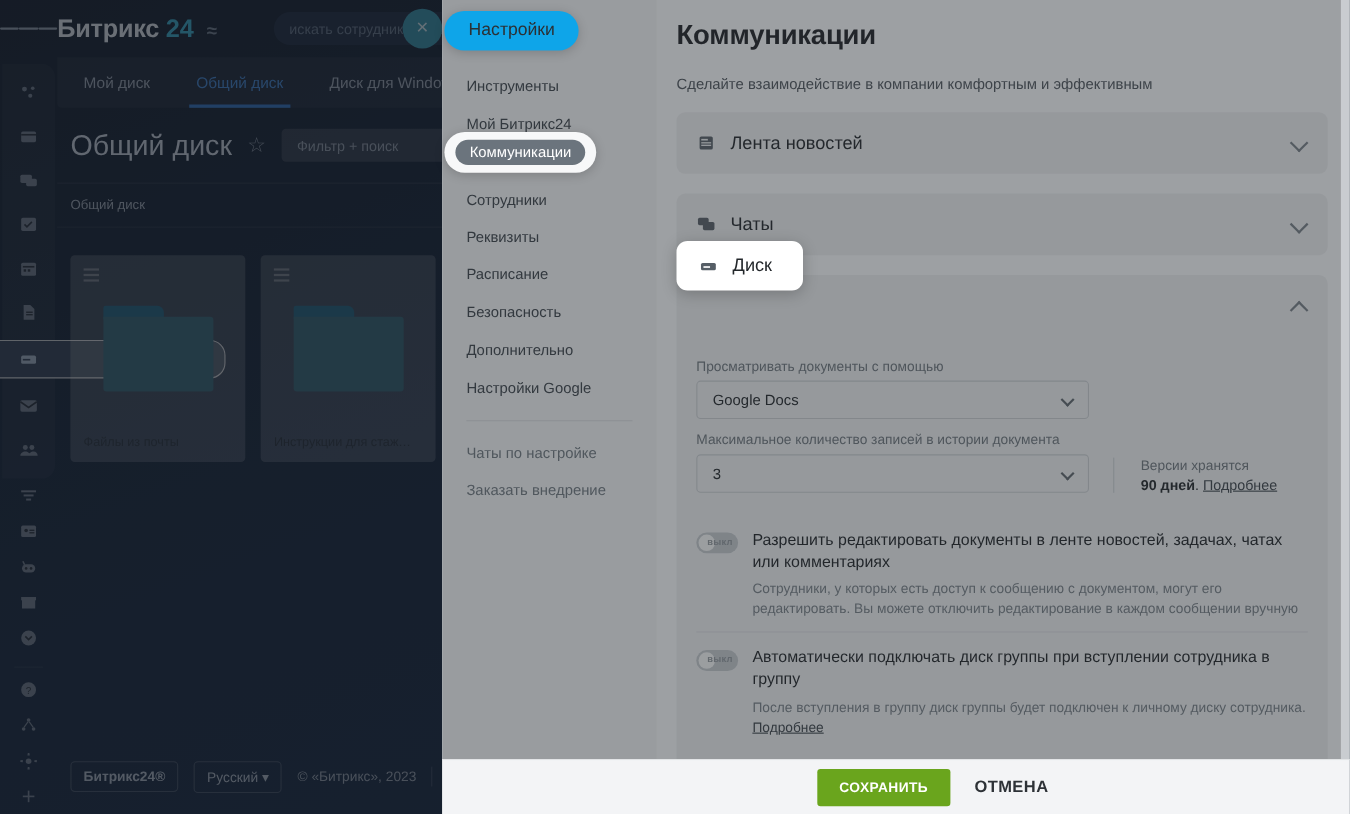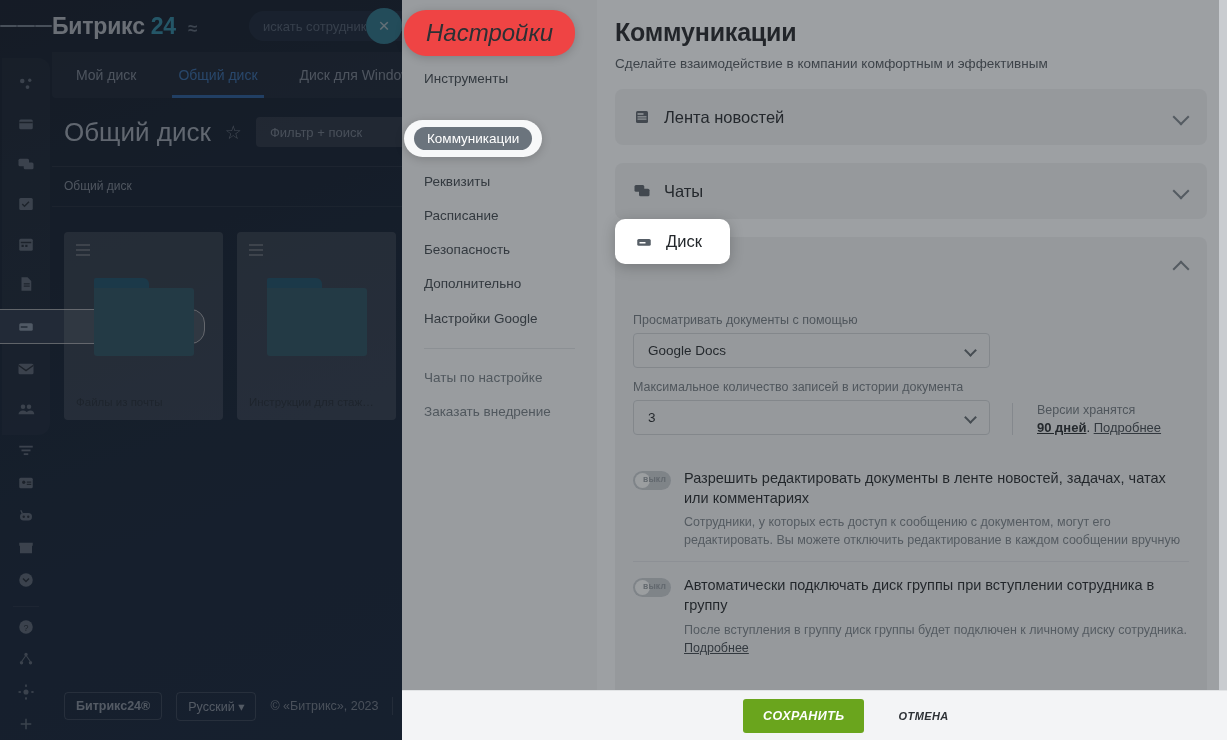"Настройки" .nav-title { background: #ef4444 -> #0ea5e9; font-size: 24px -> 16px; font-style: italic -> none }
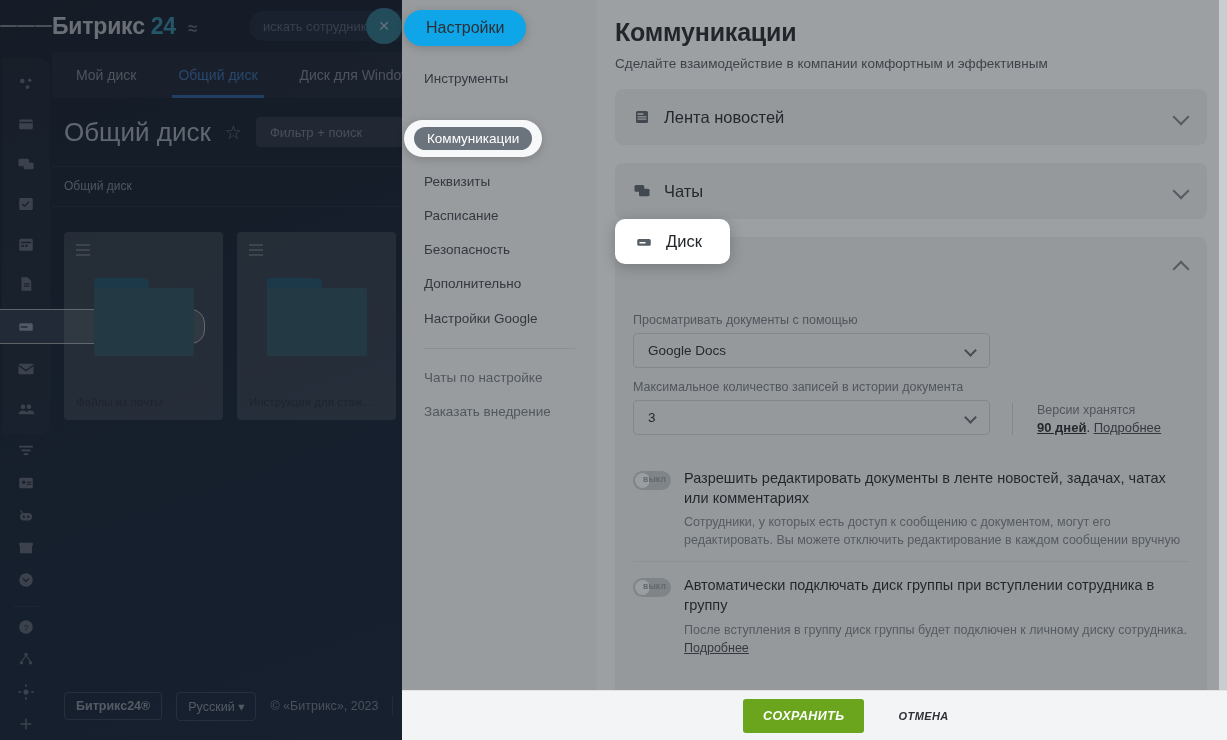"Сделайте взаимодействие в компании" .ct-sub { margin-top: 9px -> 22px }
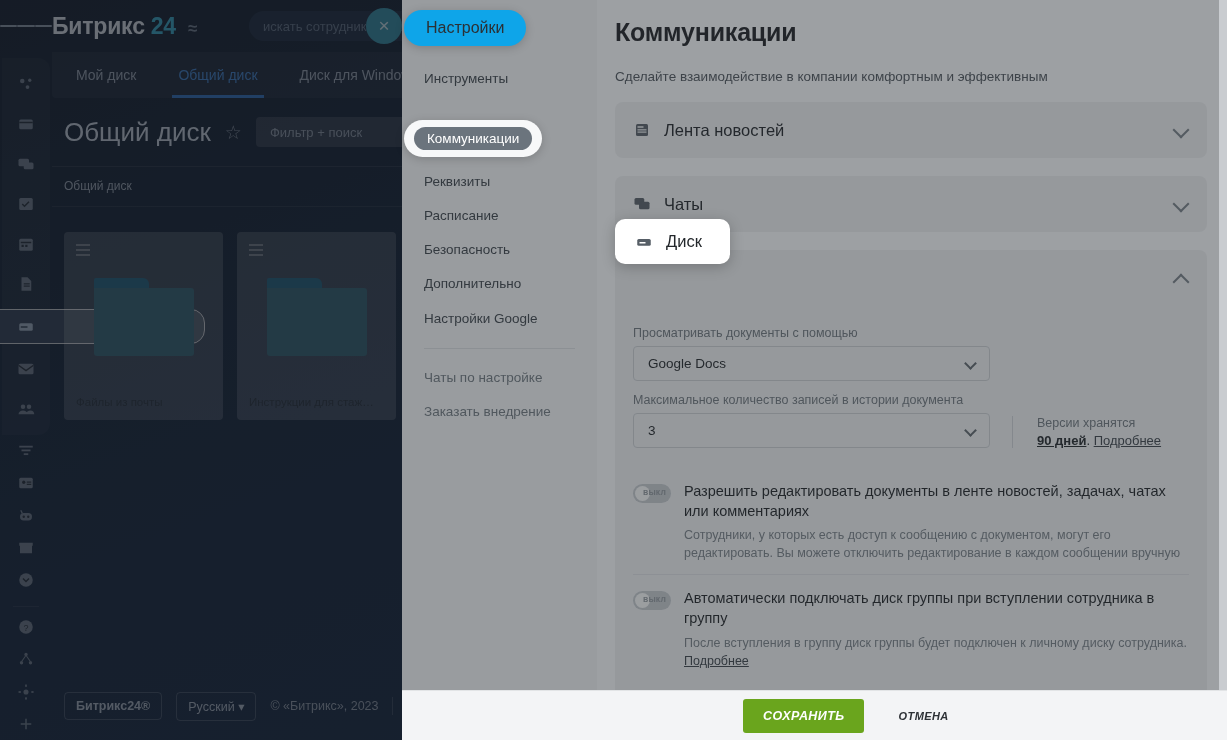"Мой Битрикс24" div.nav-item { html: none -> <div>Мой Битрикс24</div> }
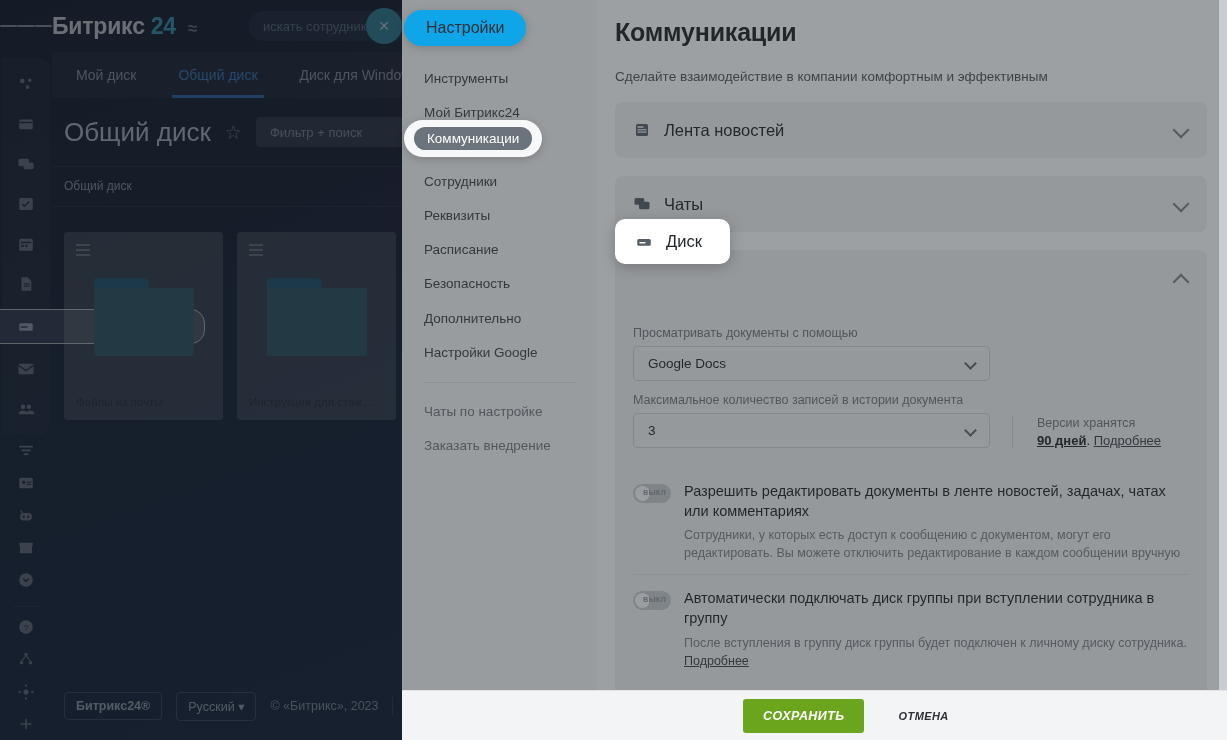"90 дней" .ver-note .l2 b { text-decoration: underline -> none }
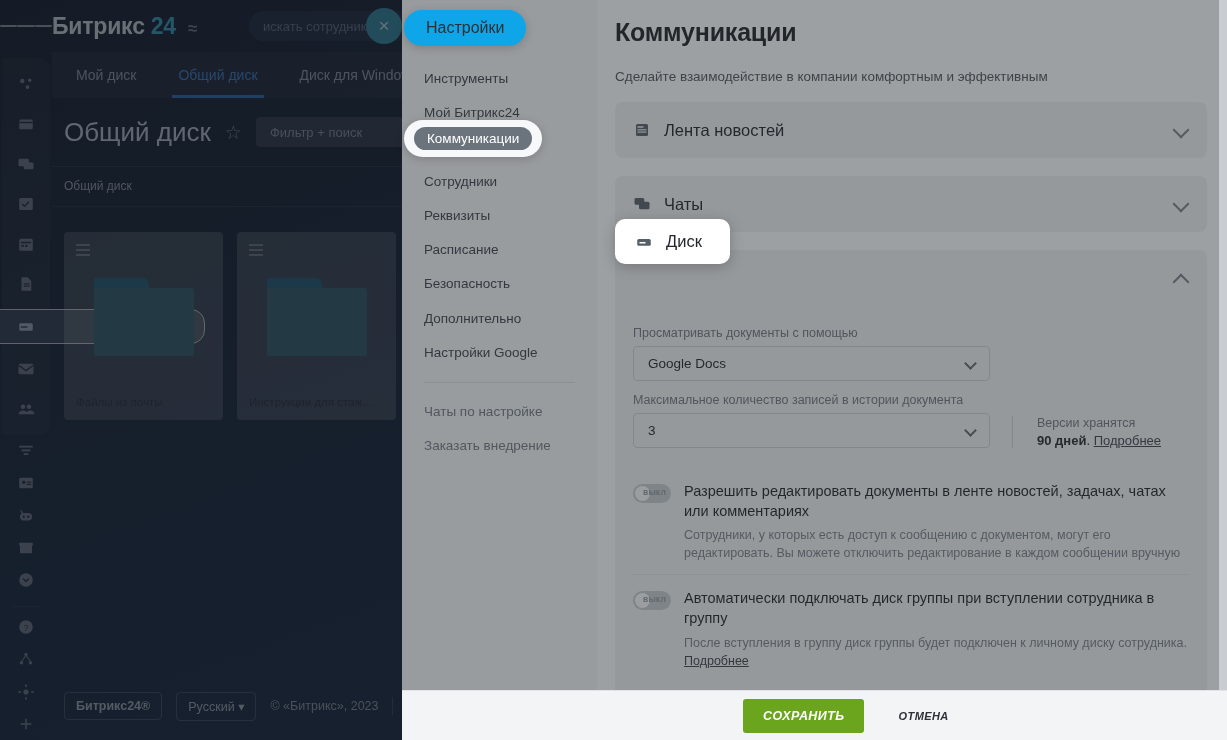"СОХРАНИТЬ" .panel-actions { font-style: italic -> none }
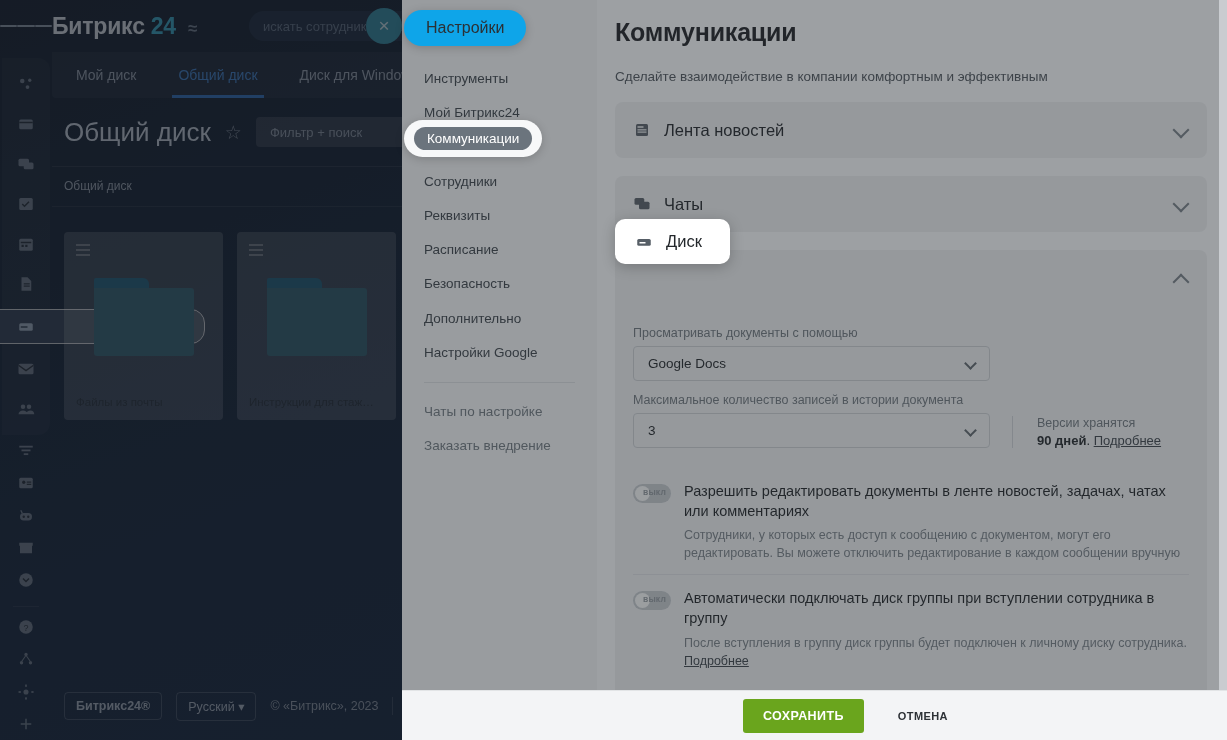"ОТМЕНА" .btn-cancel { font-size: 11px -> 15px; margin-left: 12px -> none }
